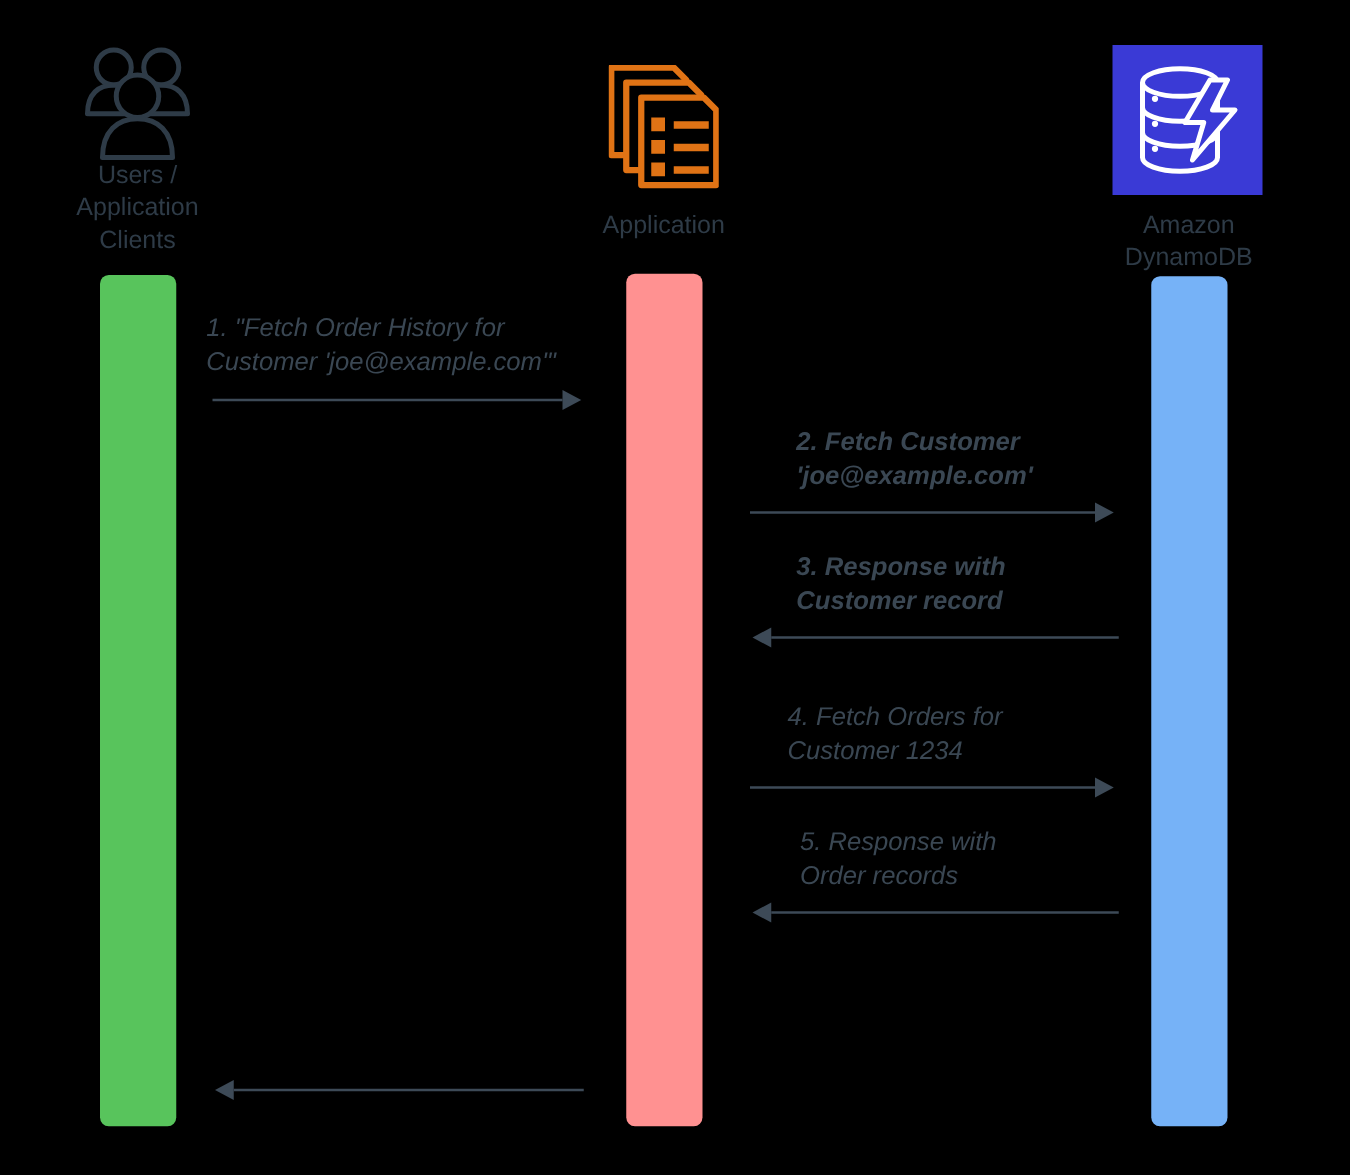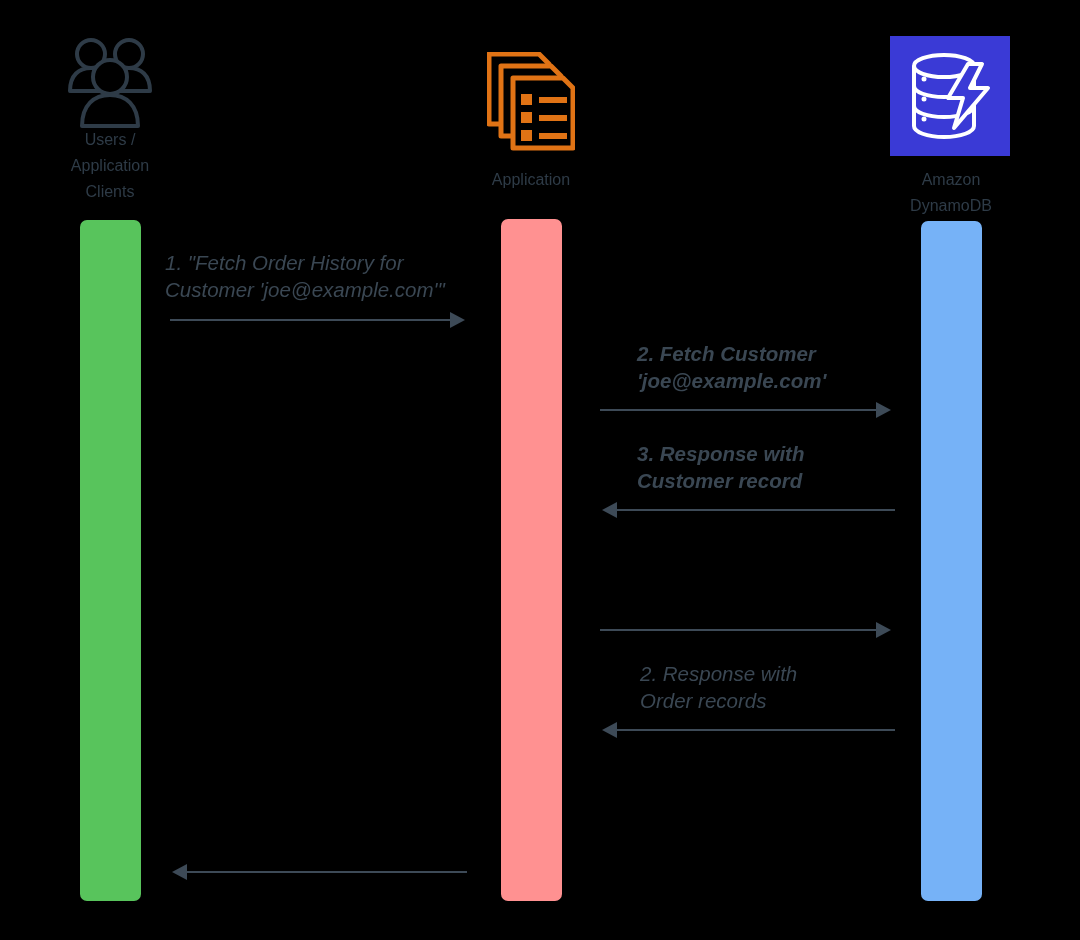"Users /" .actor-label { font-size: 16px -> 20px }
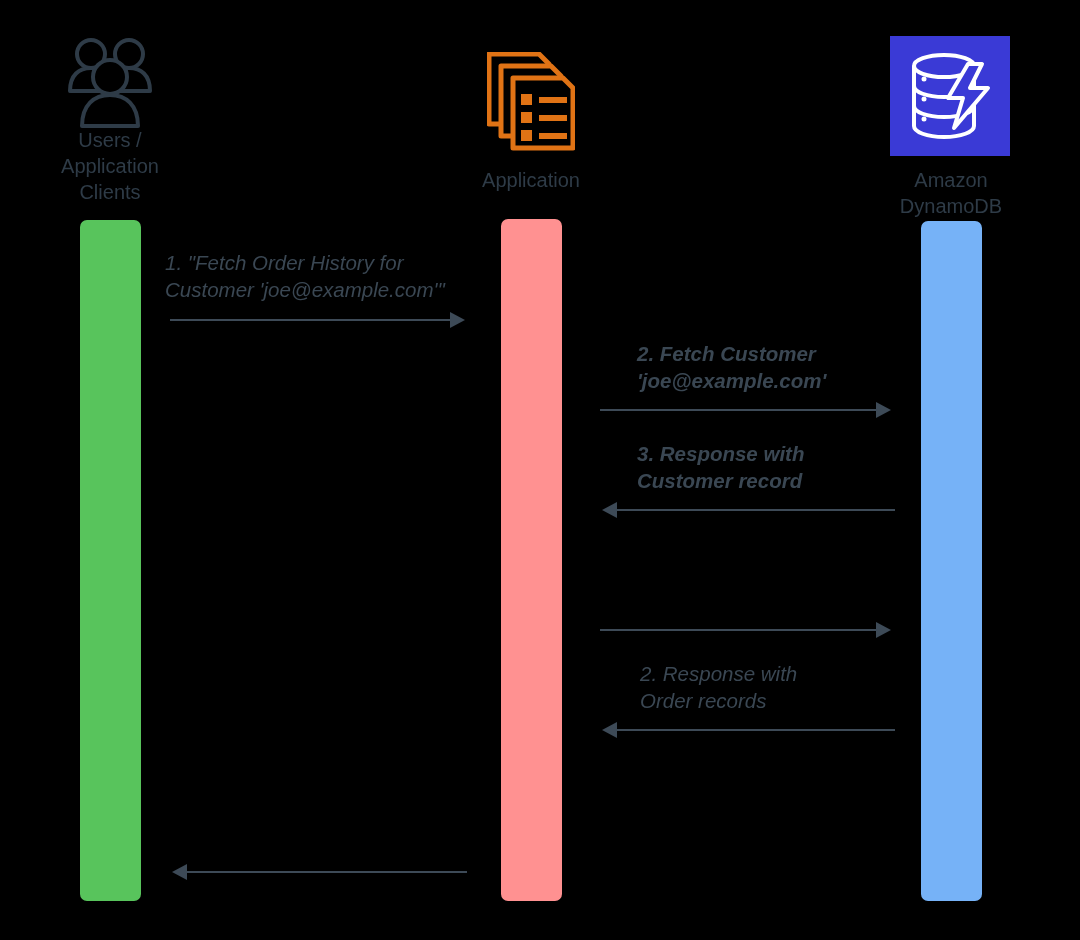"4. Fetch Orders for" div.msg-label { html: none -> <div>4. Fetch Orders for Customer 1234</div> }
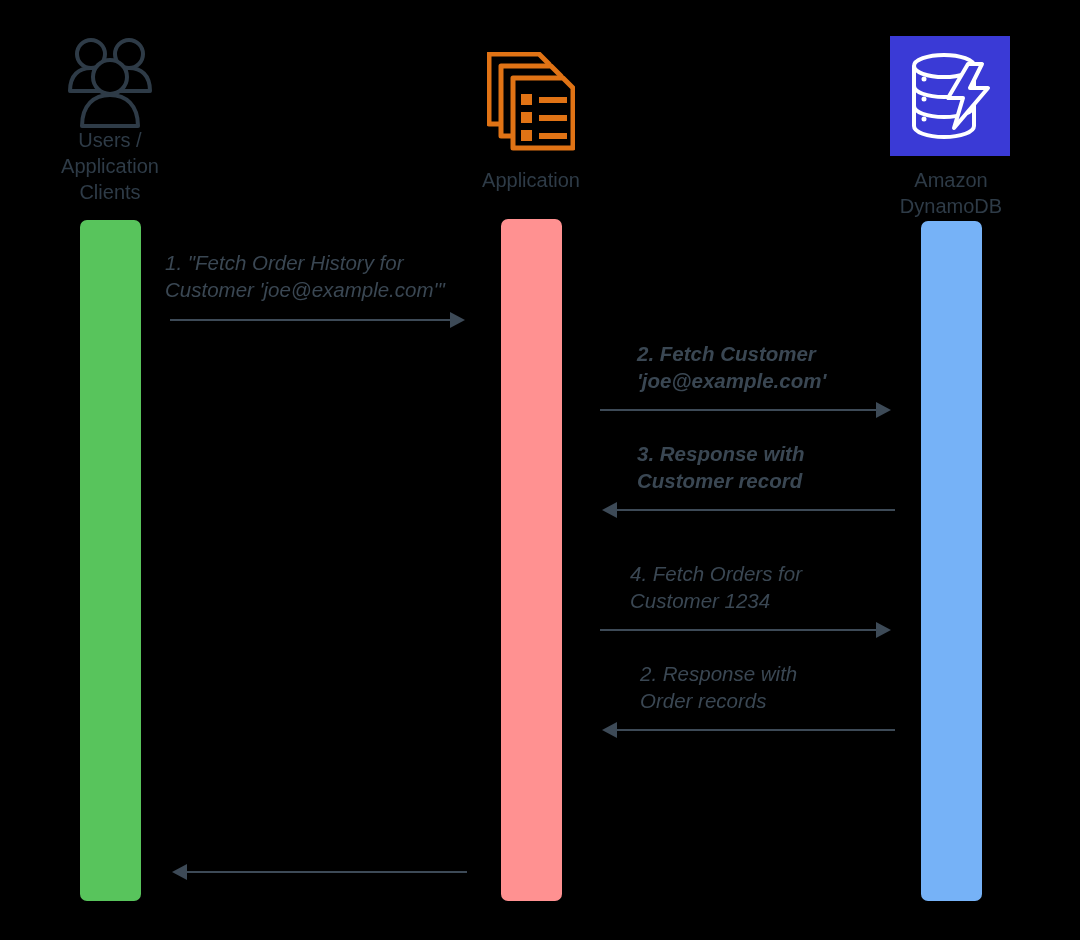"2. Response with" div.msg-label { text: 2 -> 5 }
